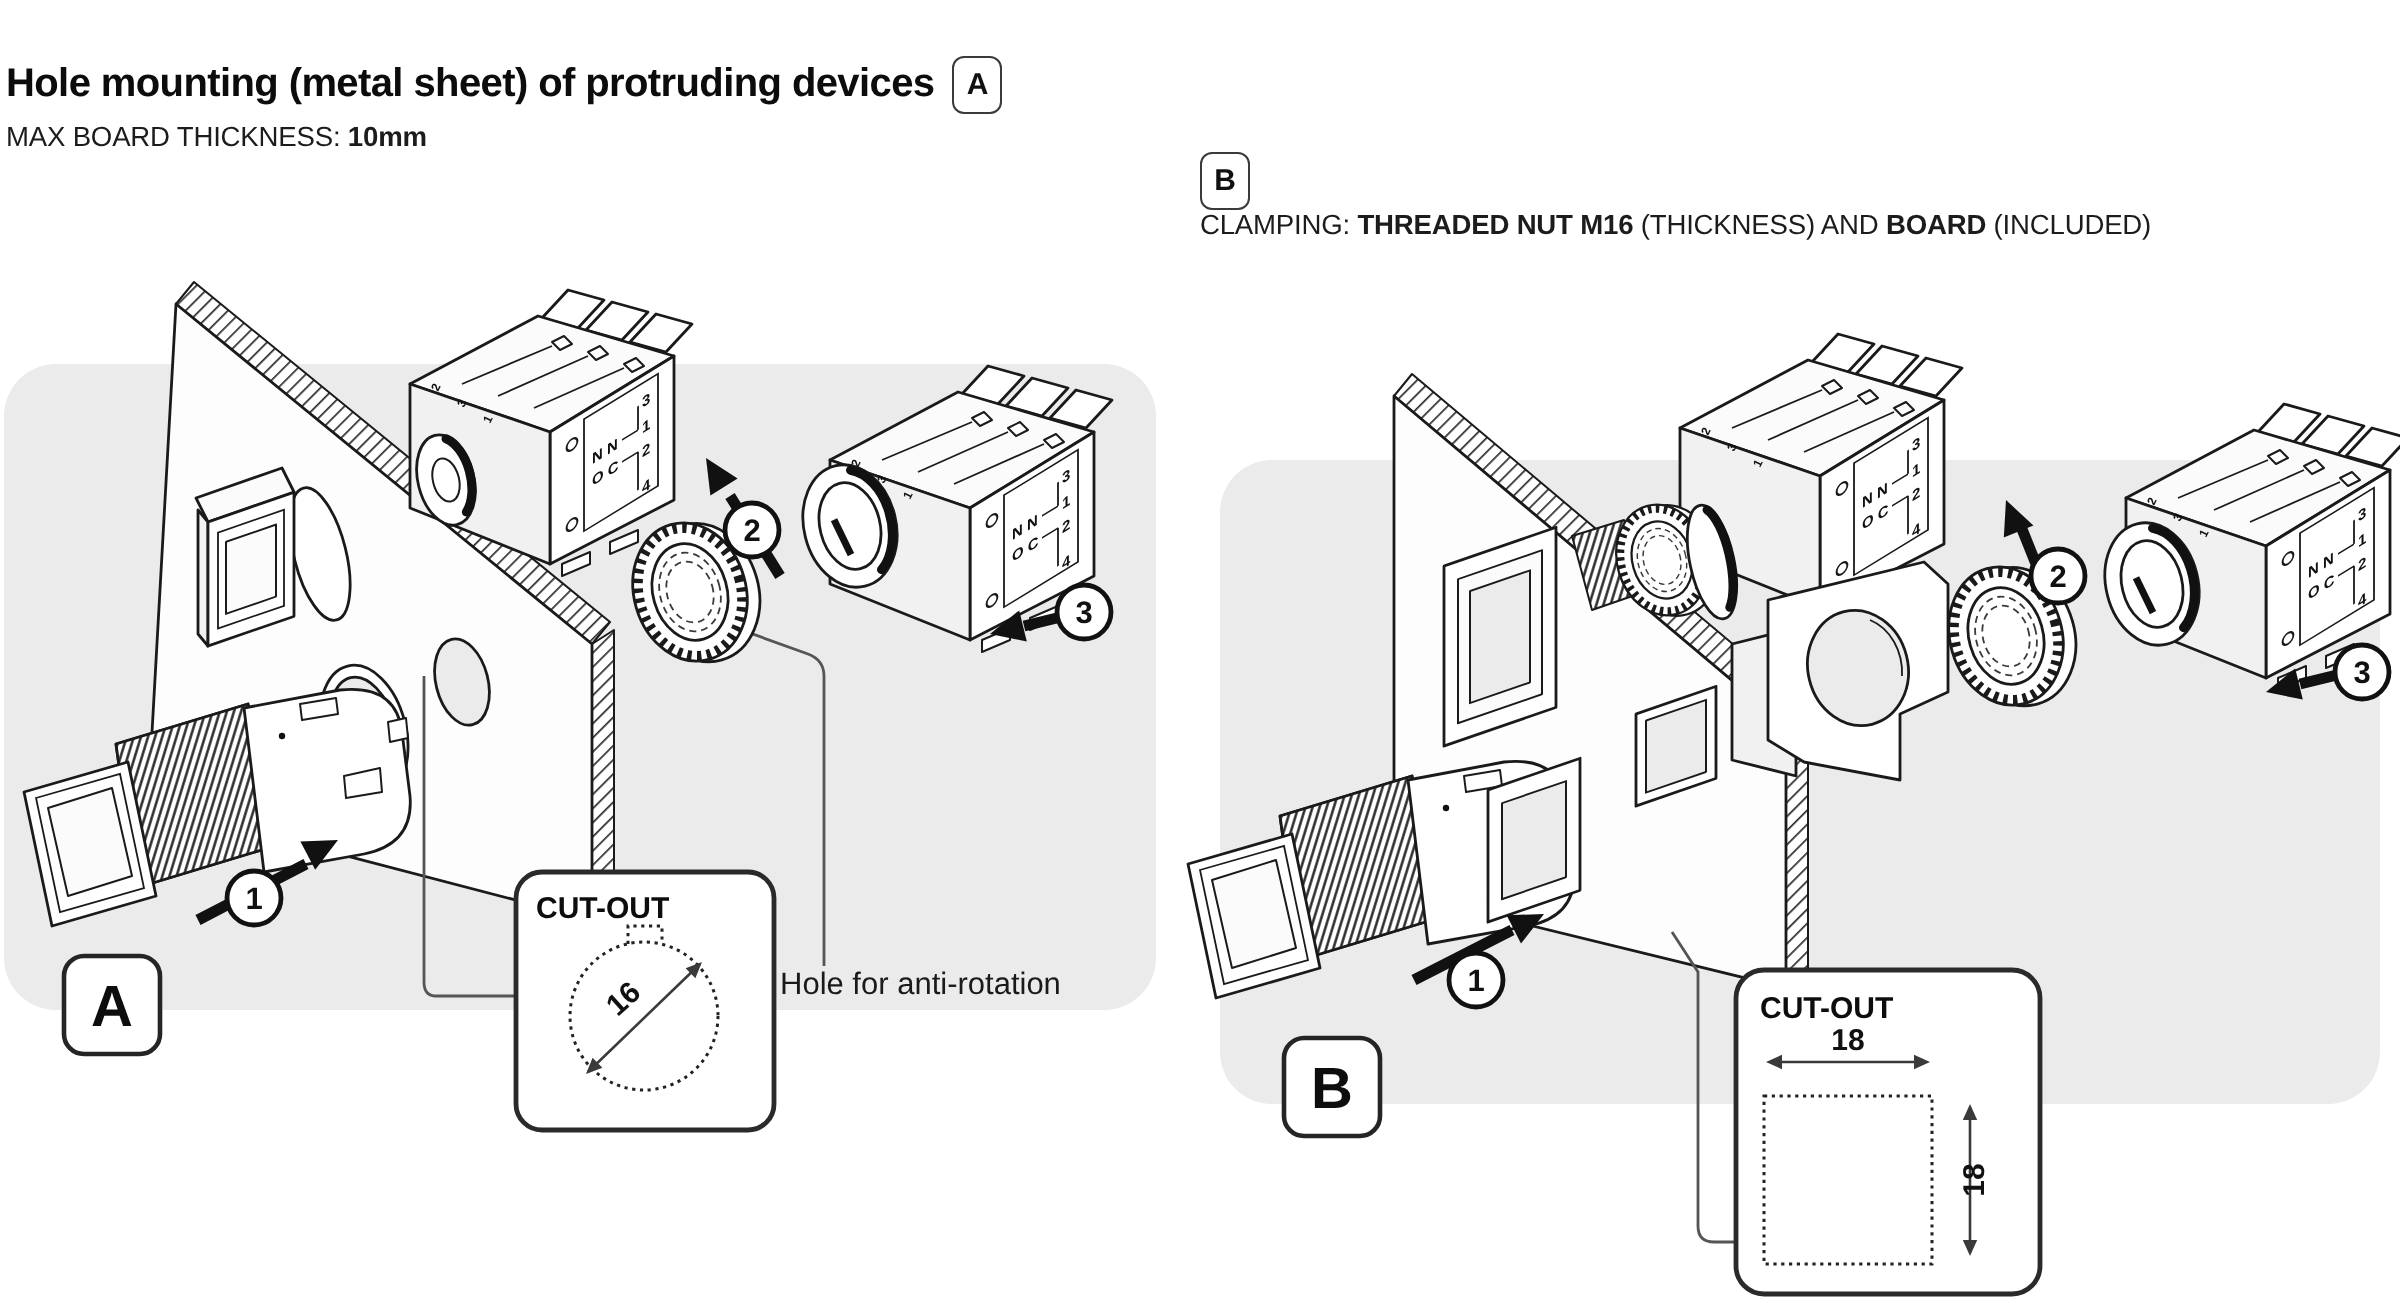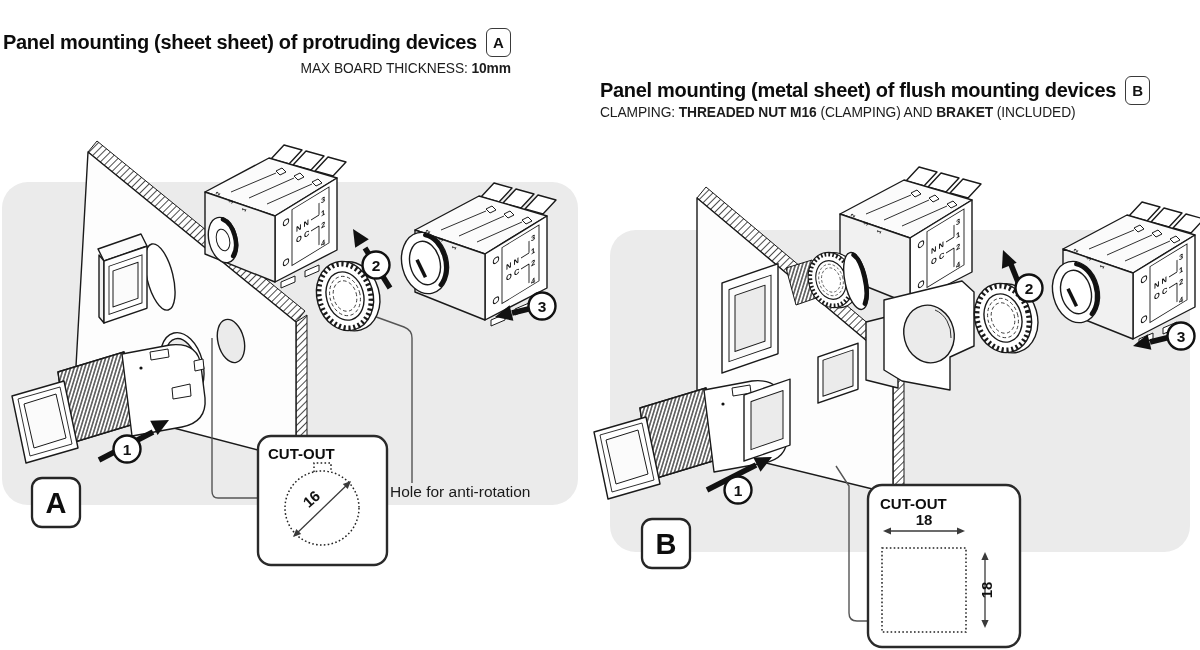"Panel mounting (sheet sheet) of" span.sec-title { text: Panel mounting (sheet -> Hole mounting (metal }
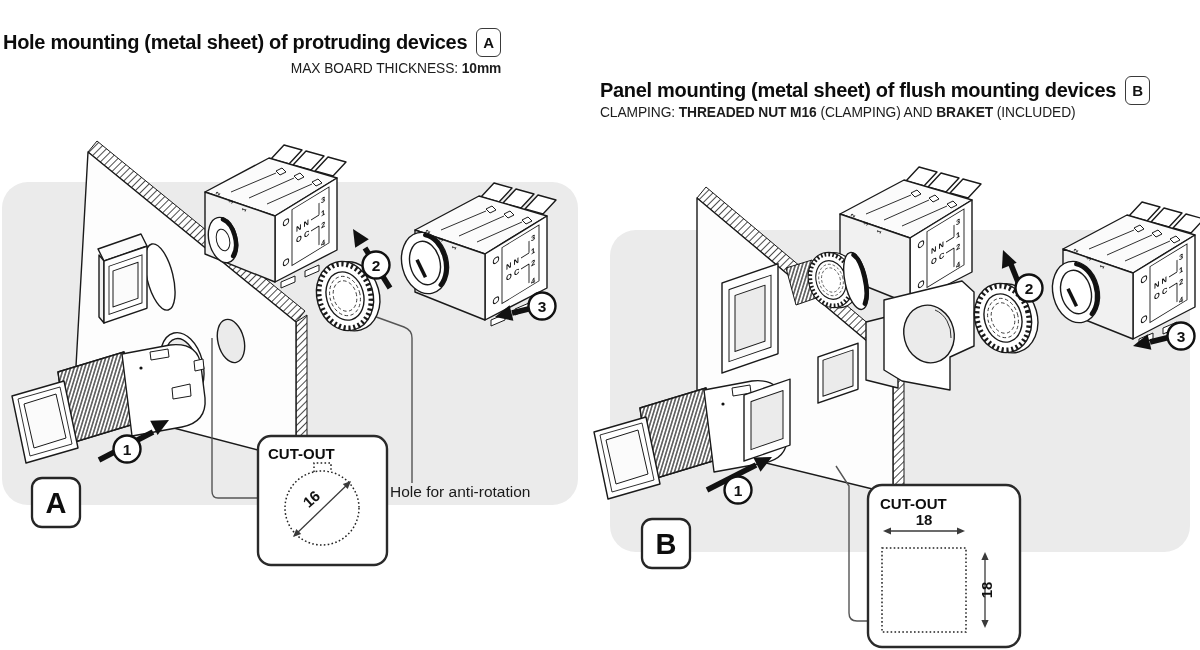"MAX BOARD THICKNESS: 10mm" .spec.first { text-align: right -> none }
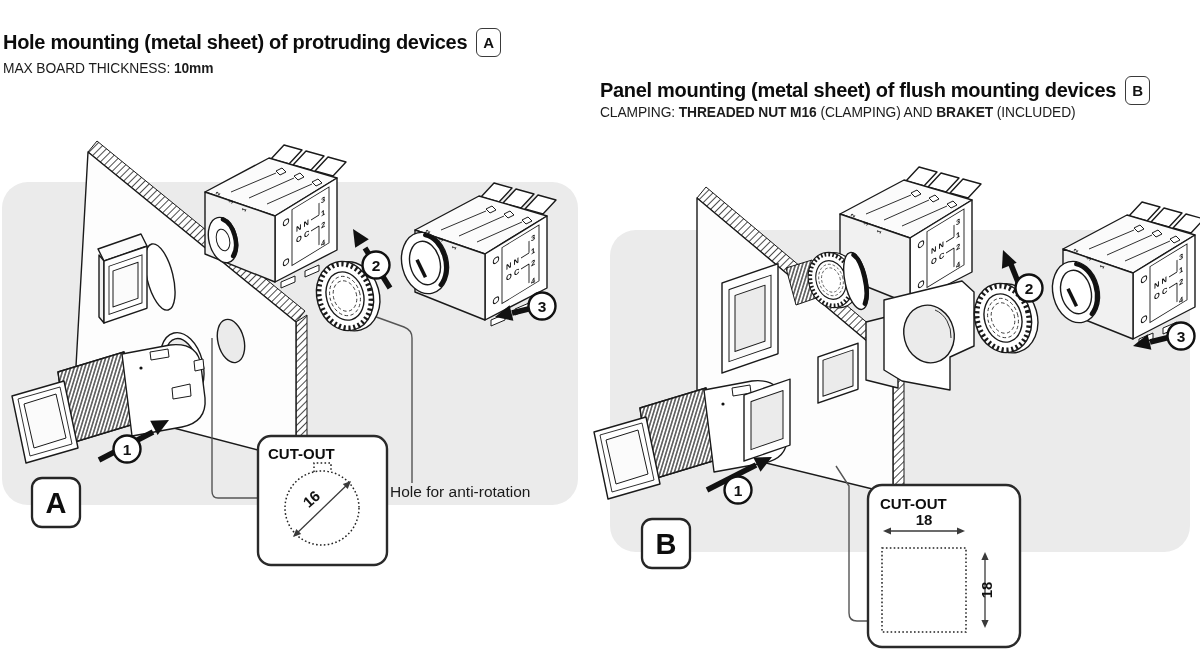"Panel mounting (metal sheet) of" span.sec-title { html: <span>Panel mounting (metal sheet) of flush mounting devices</span> -> none }
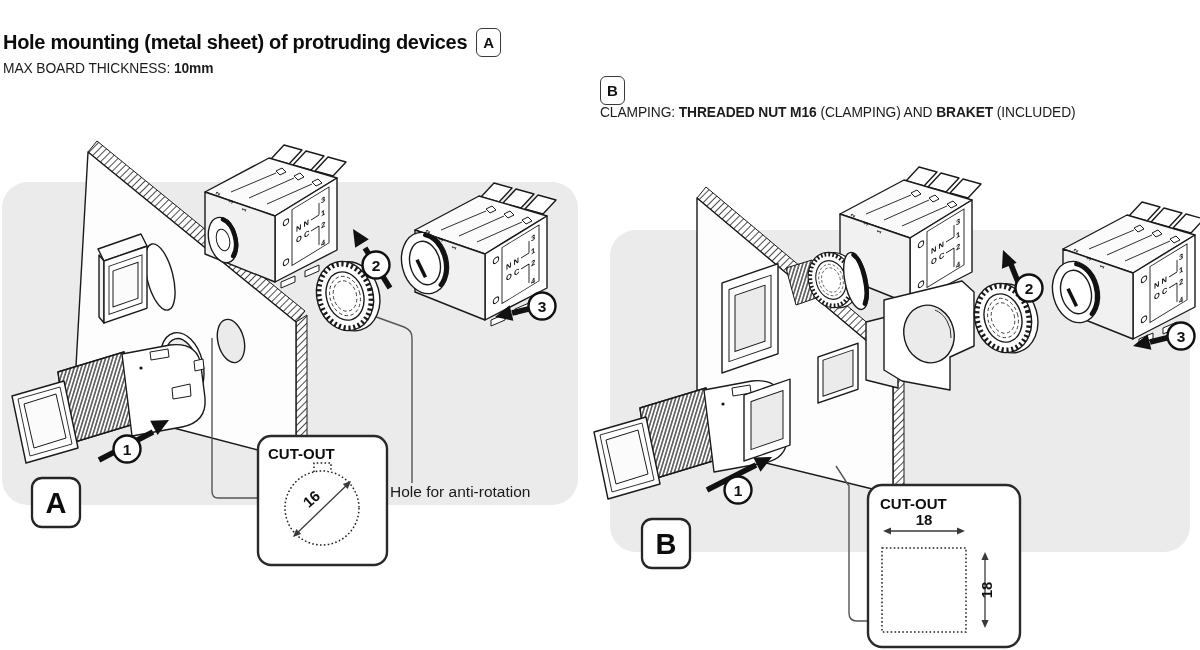"(CLAMPING) AND" span { text: CLAMPING -> THICKNESS }
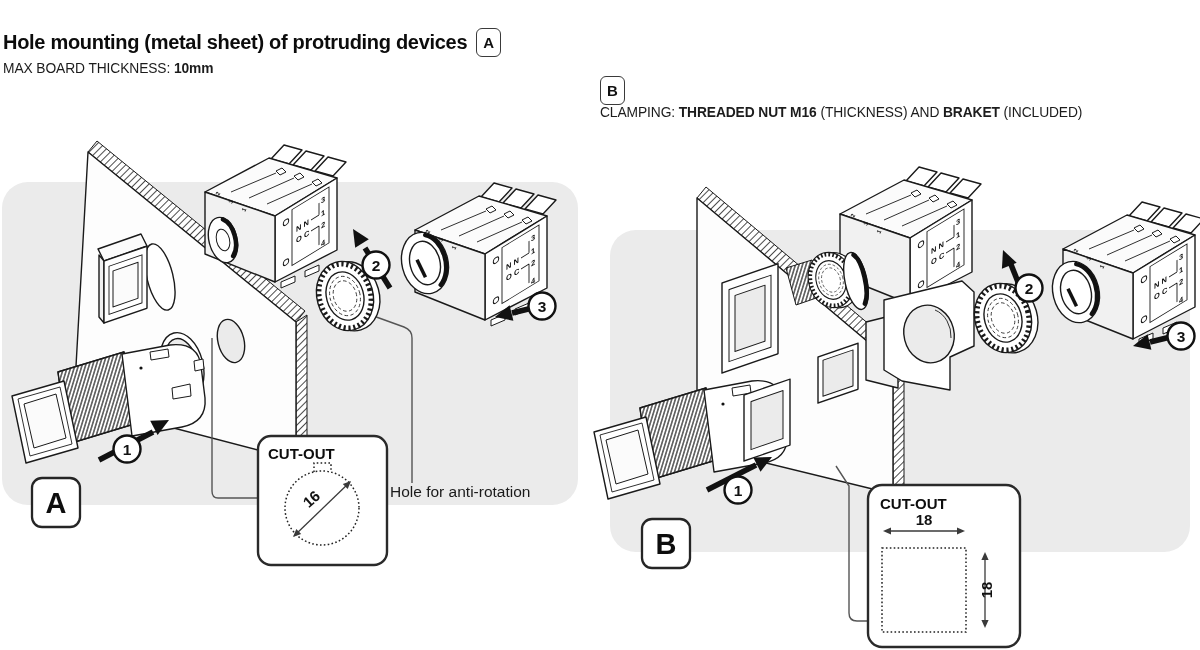"BRAKET" b { text: BRAKET -> BOARD }
